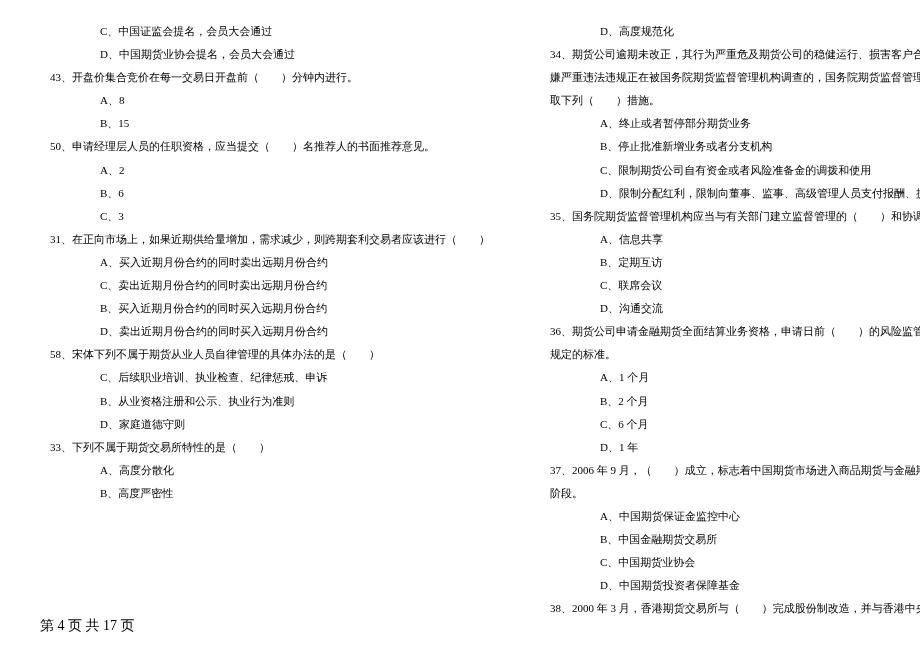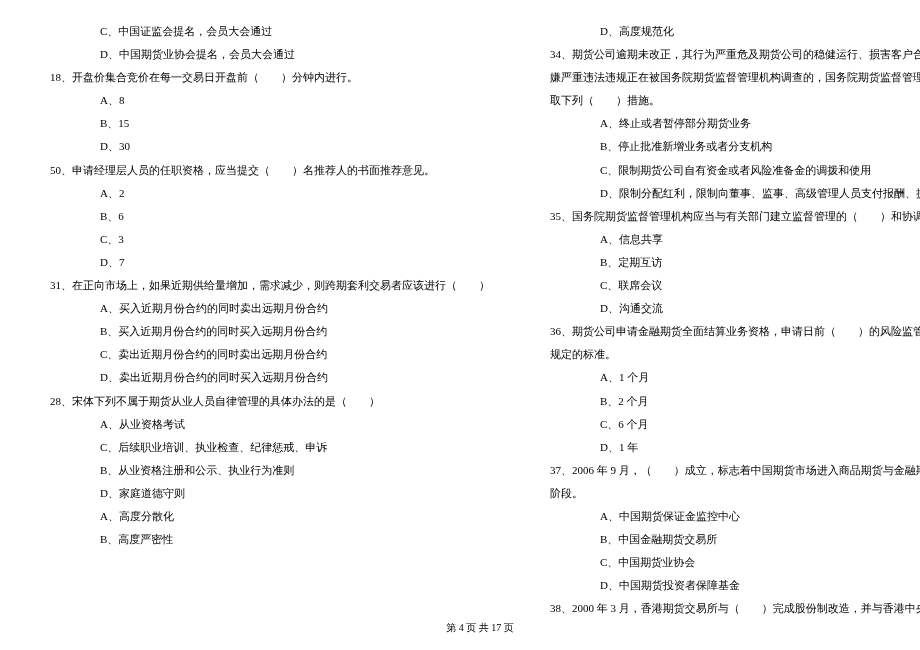"18、开盘价集合竞价在每一交易日开盘前（ ）分钟内进行。" div.line { text: 18 -> 43 }
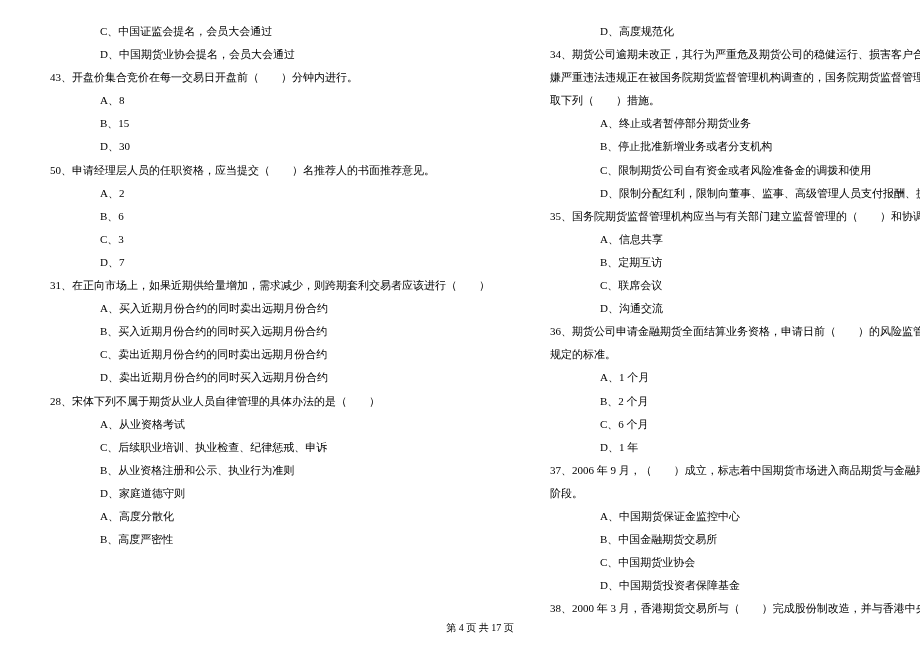"D、30" div.line { html: <div>D、30</div> -> none }
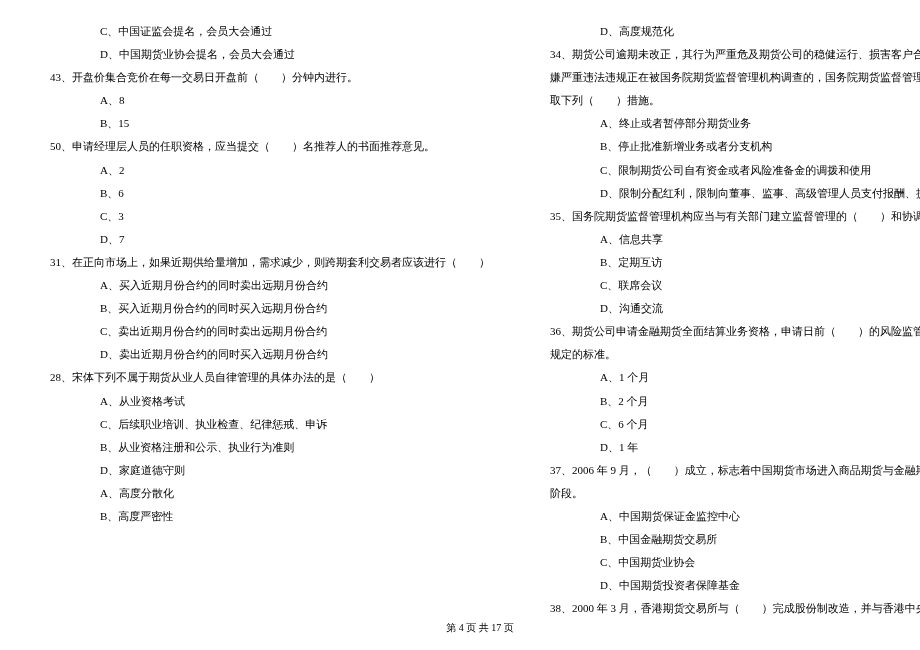"D、7" div.line { html: <div>D、7</div> -> none }
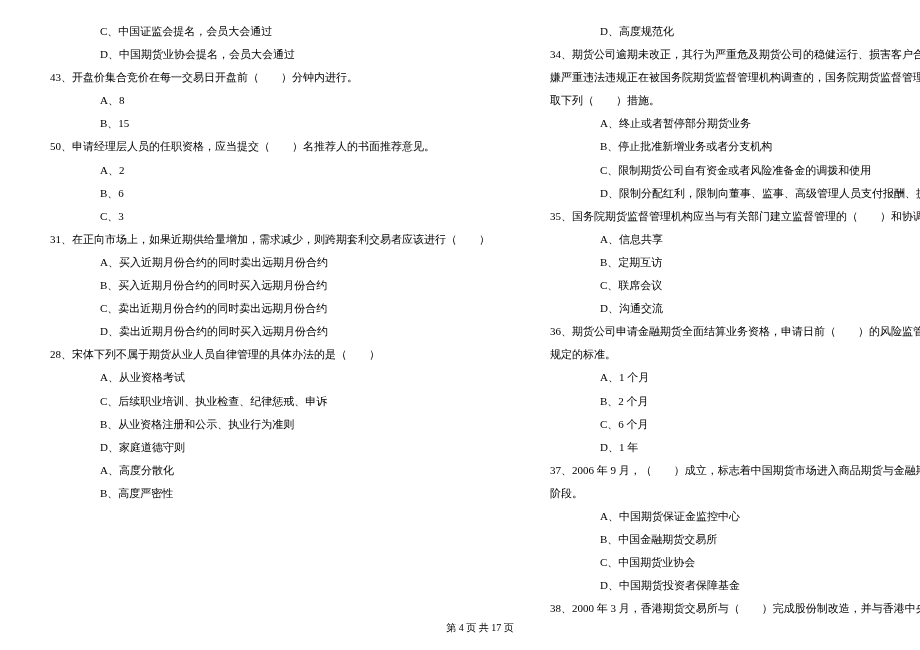"B、买入近期月份合约的同时买入远期月份合约" div.line { order: before "C、卖出近期月份合约的同时卖出远期月份合约" -> after "C、卖出近期月份合约的同时卖出远期月份合约" }
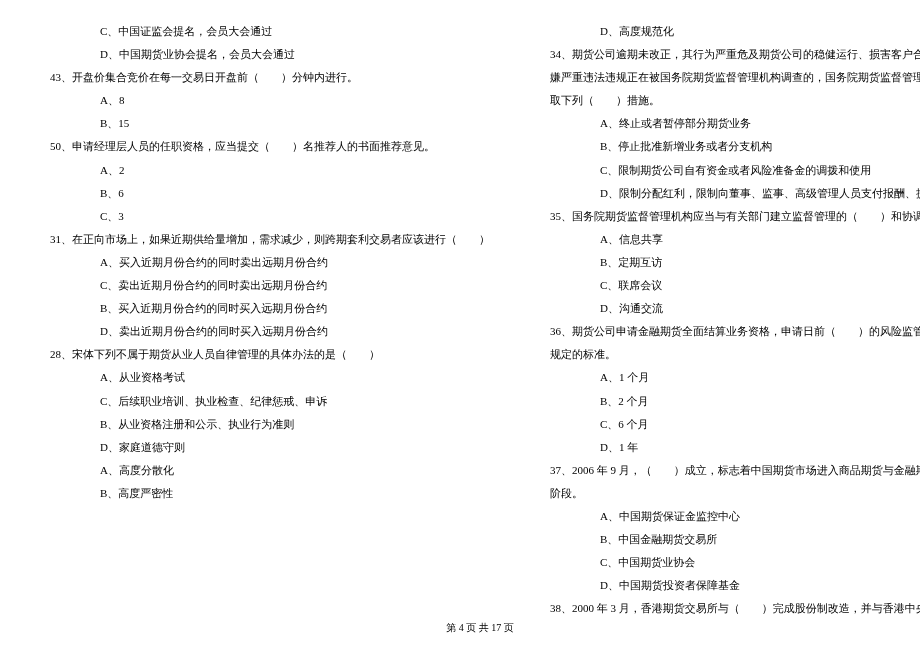"28、宋体下列不属于期货从业人员自律管理的具体办法的是（ ）" div.line { text: 28 -> 58 }
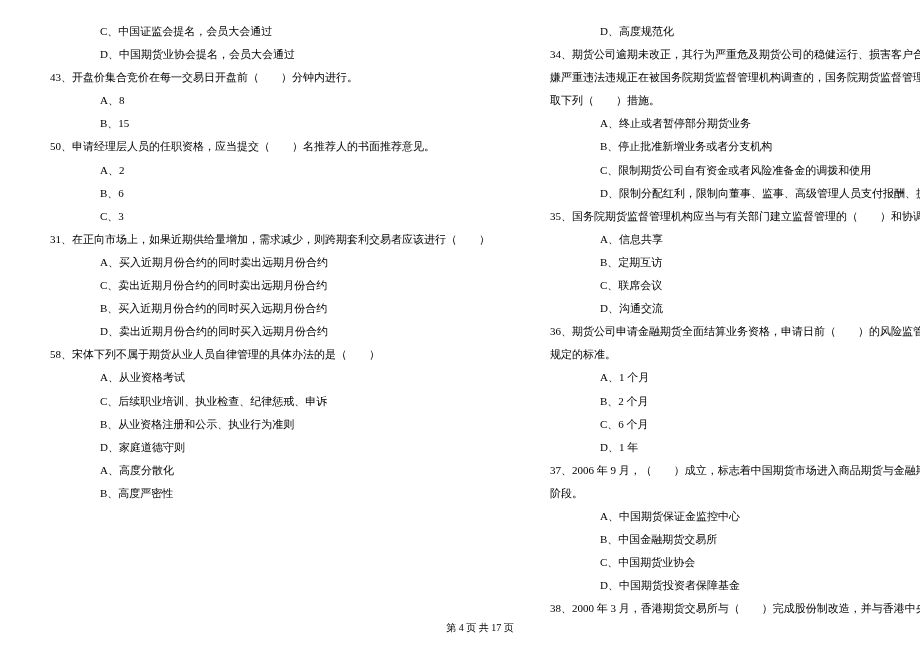"A、从业资格考试" div.line { html: <div>A、从业资格考试</div> -> none }
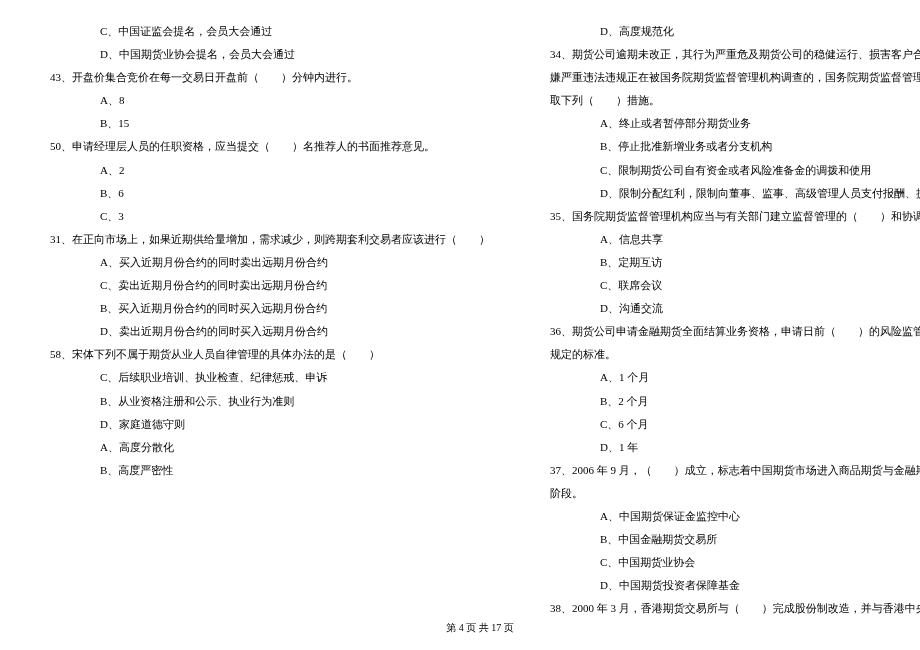"33、下列不属于期货交易所特性的是（ ）" div.line { html: none -> <div>33、下列不属于期货交易所特性的是（ ）</div> }
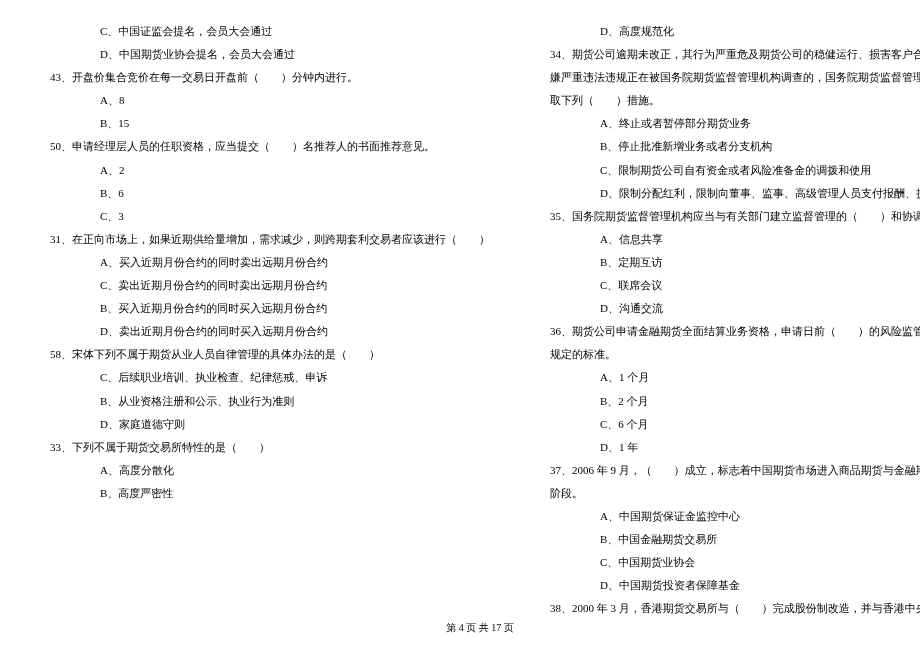"第 4 页 共 17" .footer { font-size: 10px -> 14px; text-align: center -> left }
